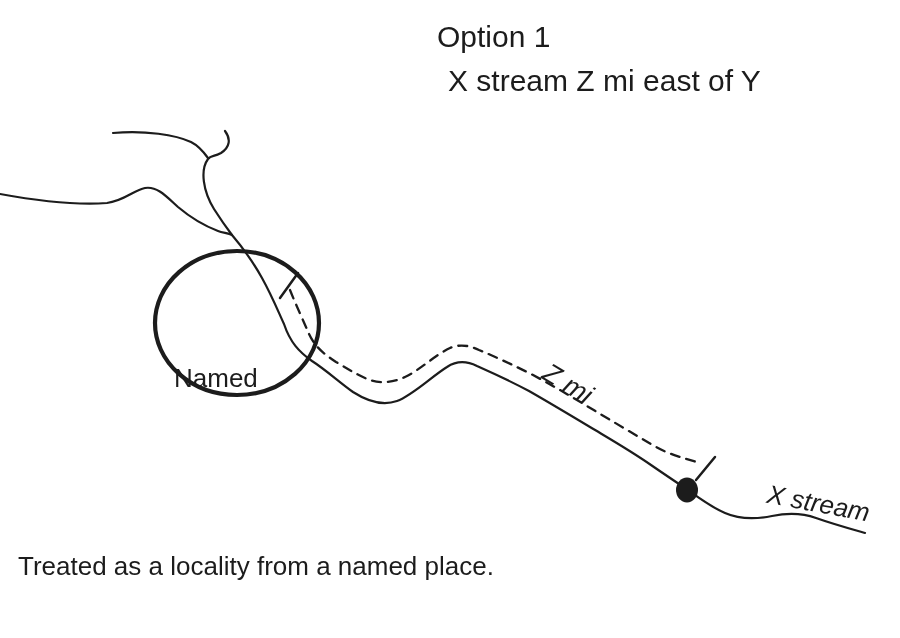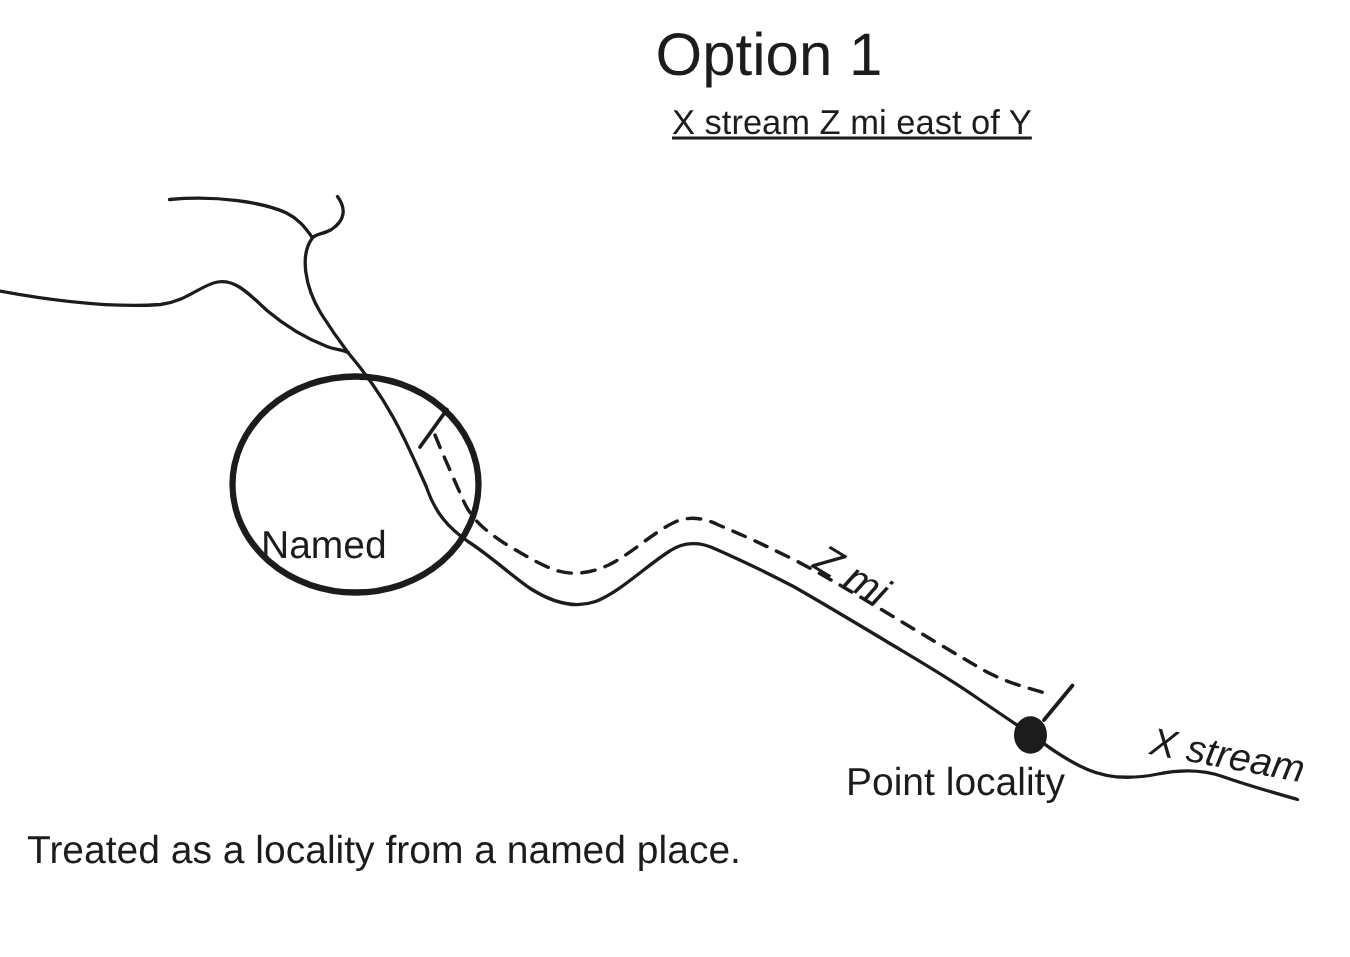"Option 1" .title-line1 { font-size: 40px -> 30px }
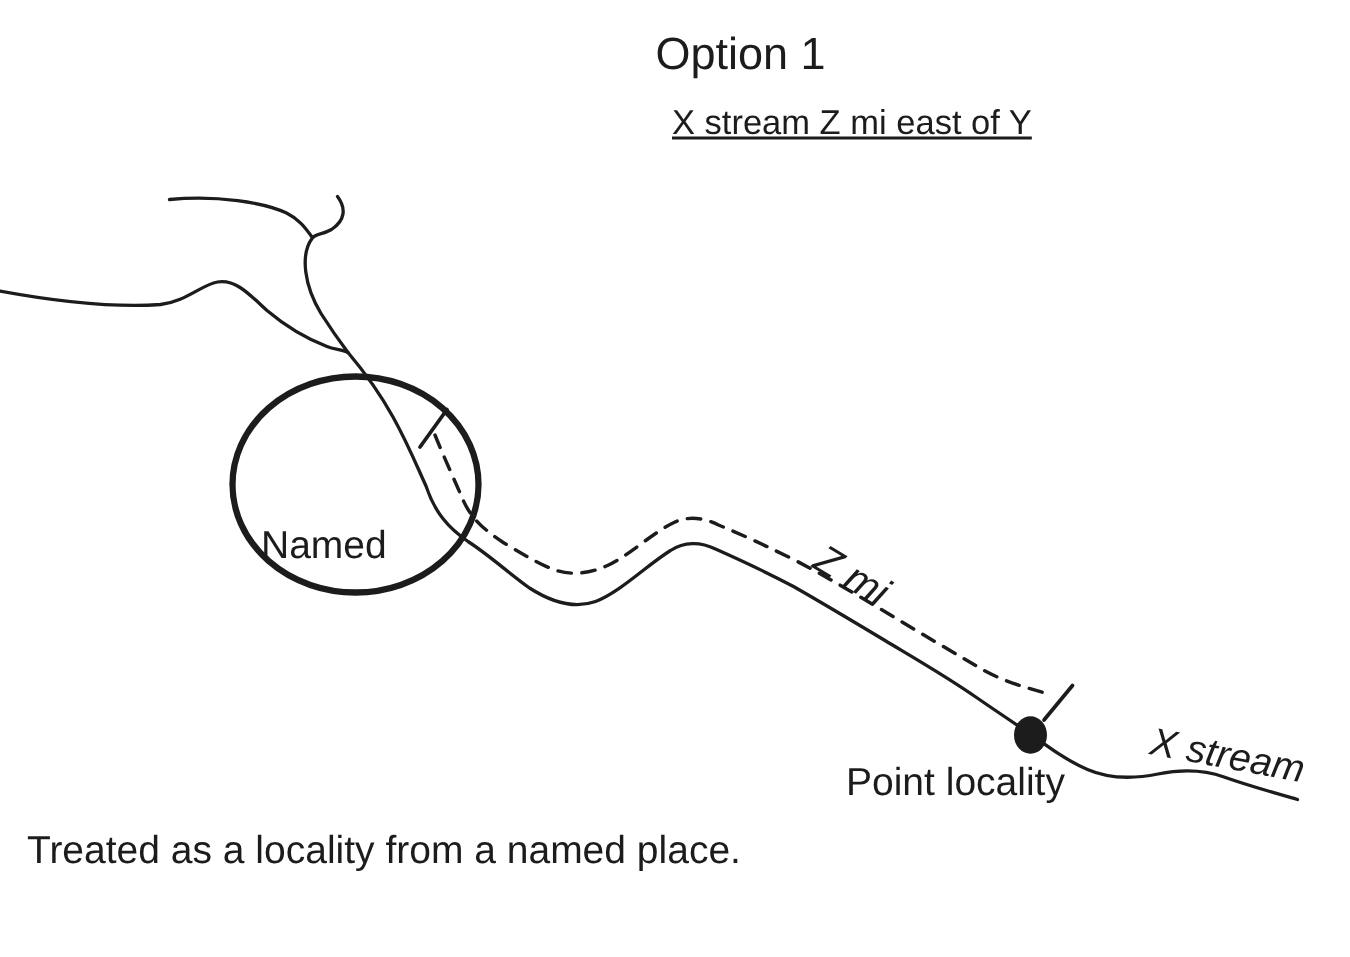"X stream Z mi east" .title-line2 { font-size: 23px -> 30px; text-decoration: underline -> none }
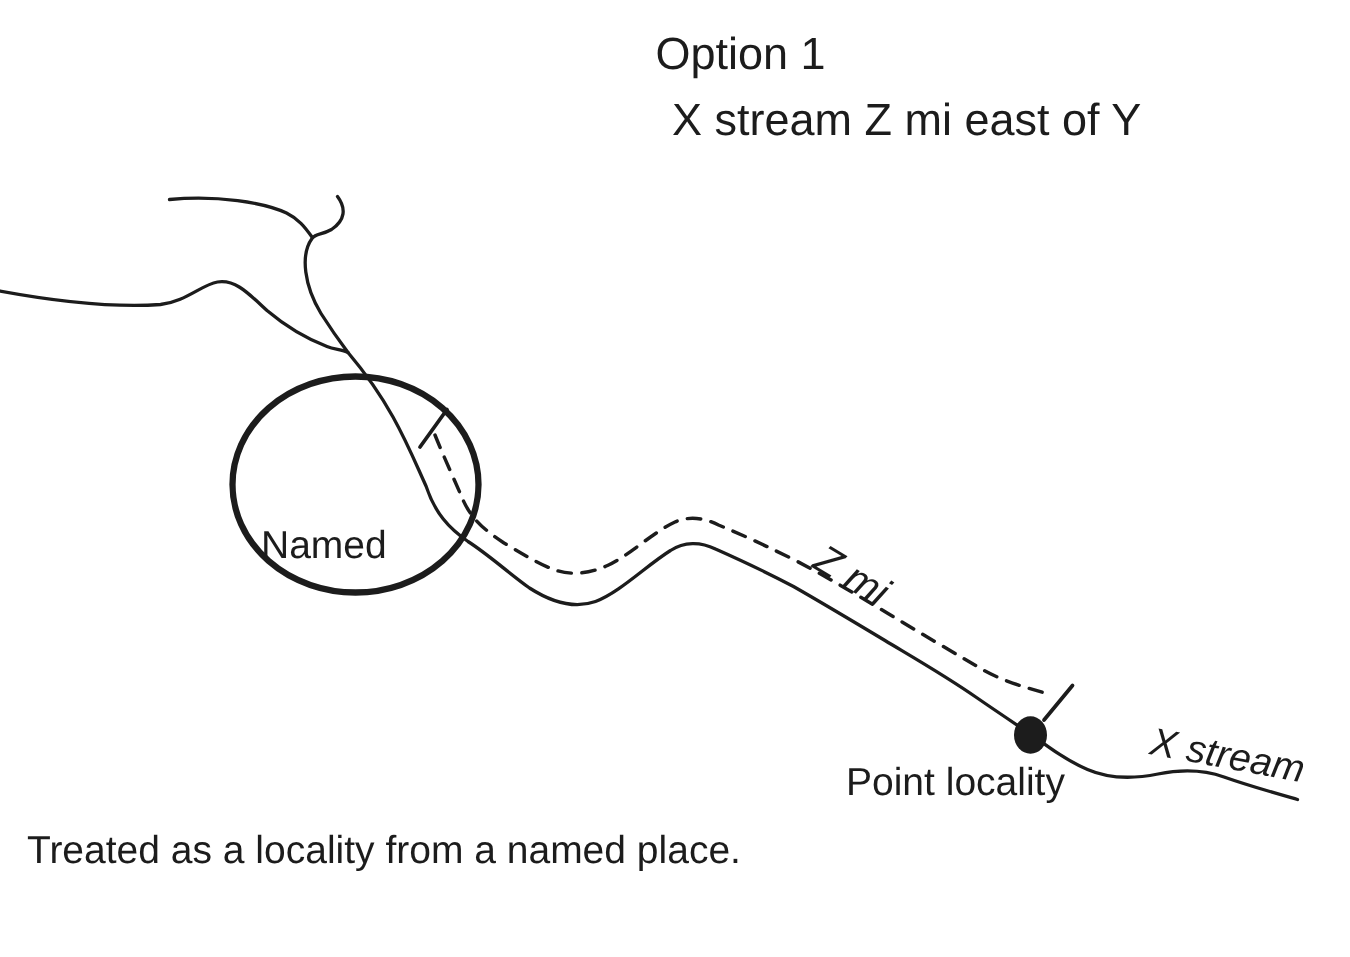"Named" .named-place { top: 281px -> 296px }
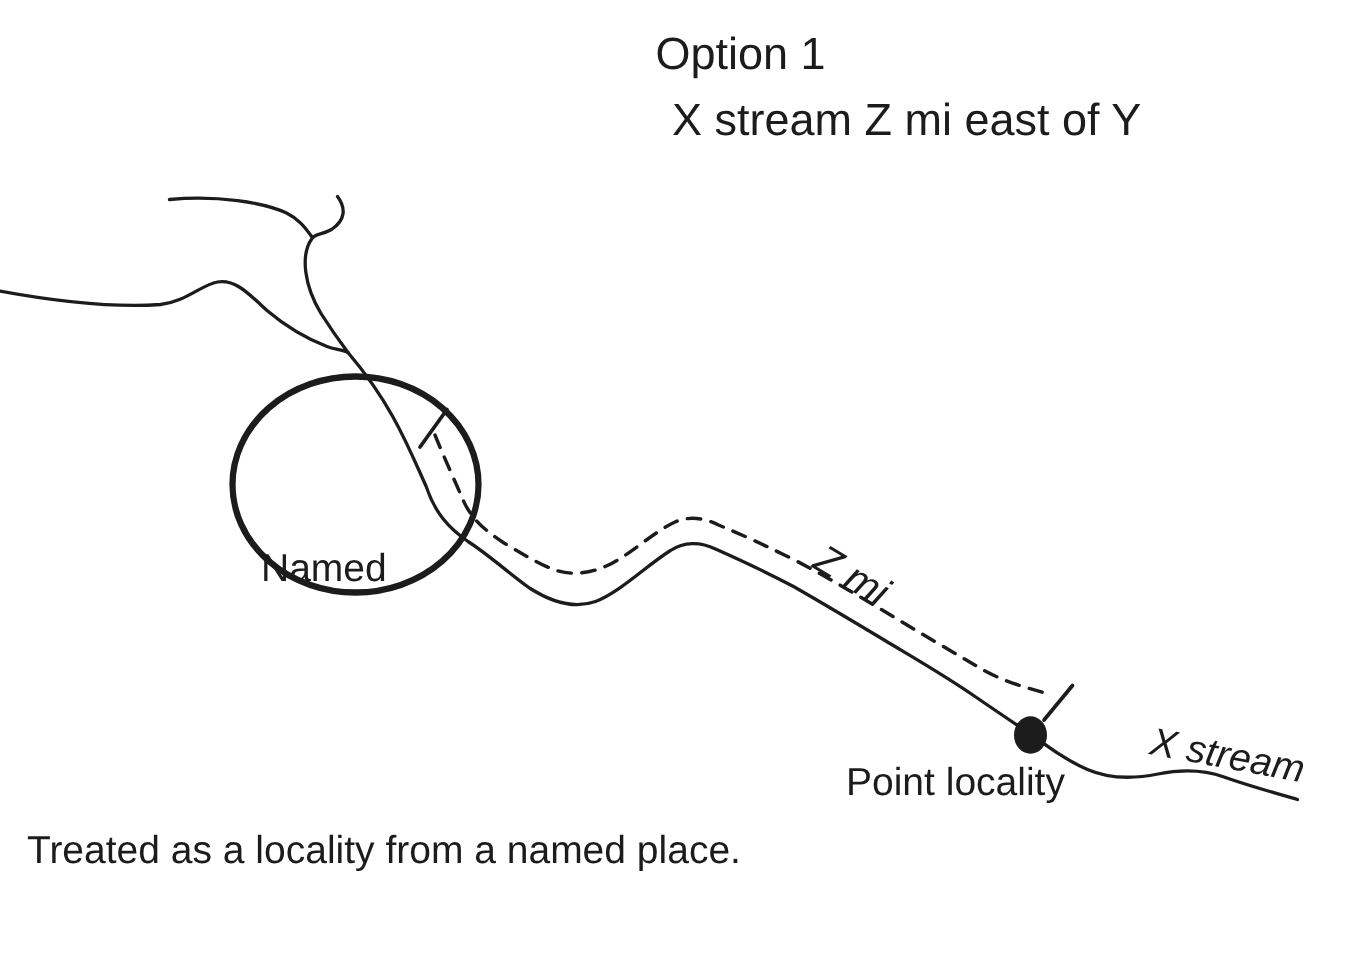"Point locality" div.label { html: <div>Point locality</div> -> none }
